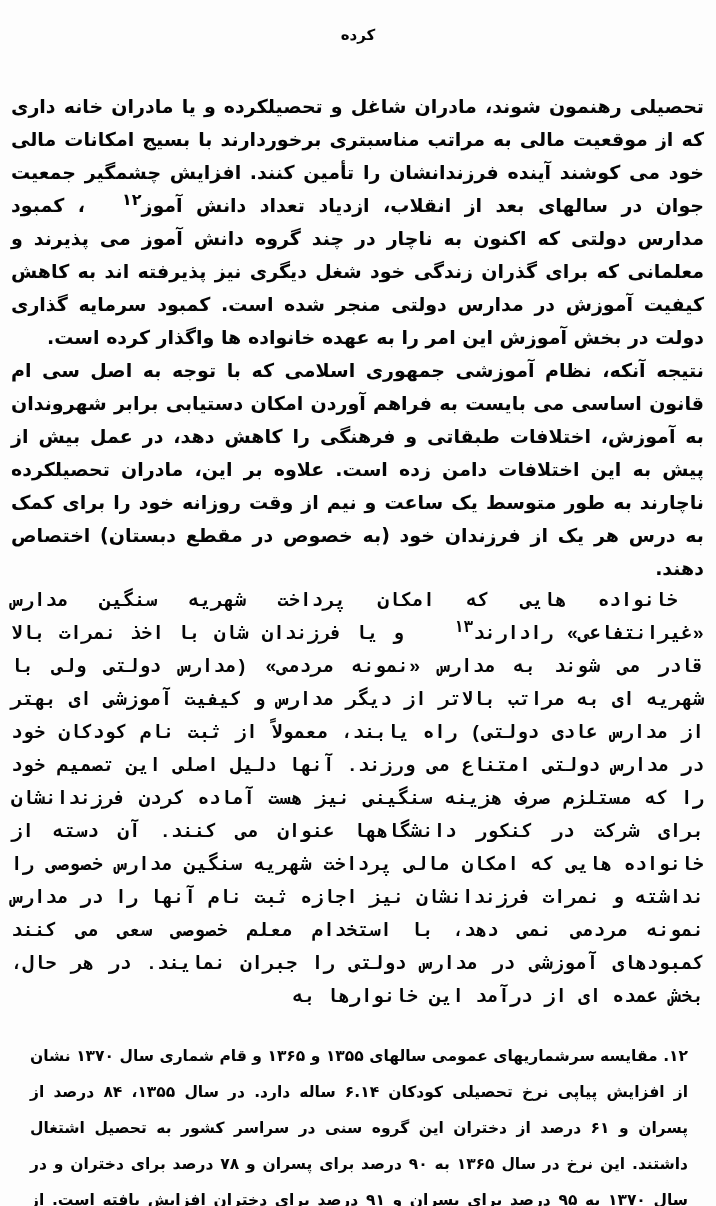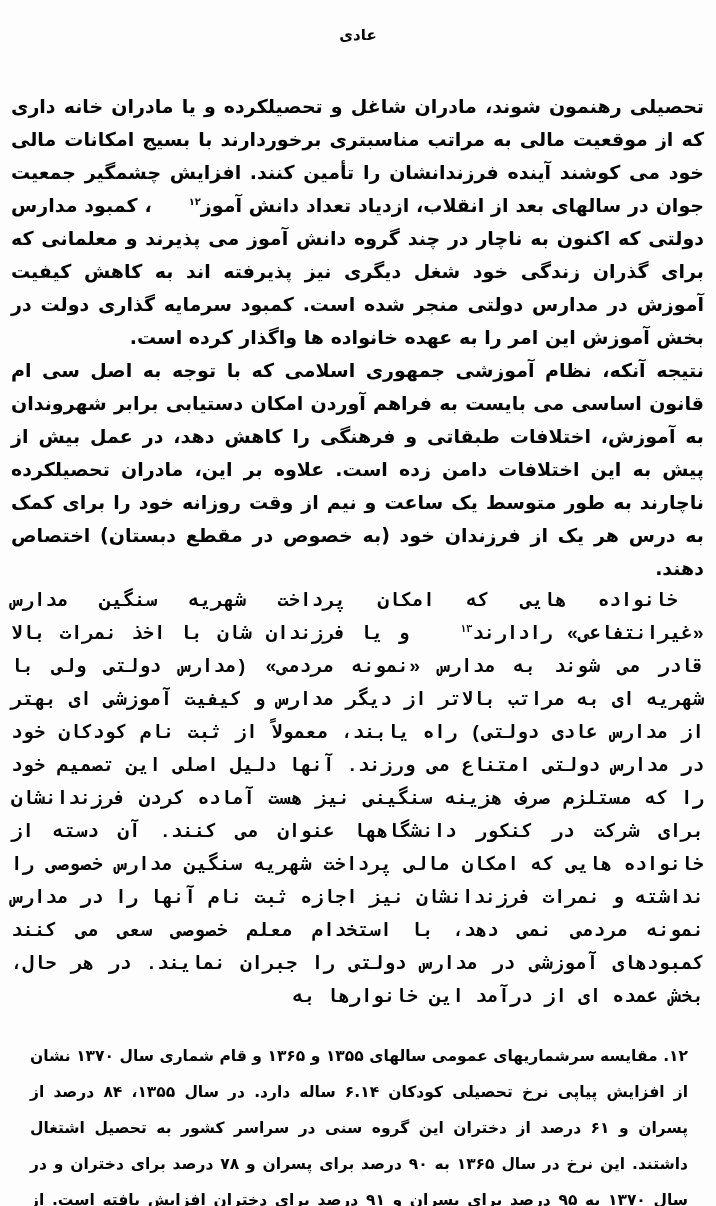"عادی" div.journal-header { text: عادی -> کرده }
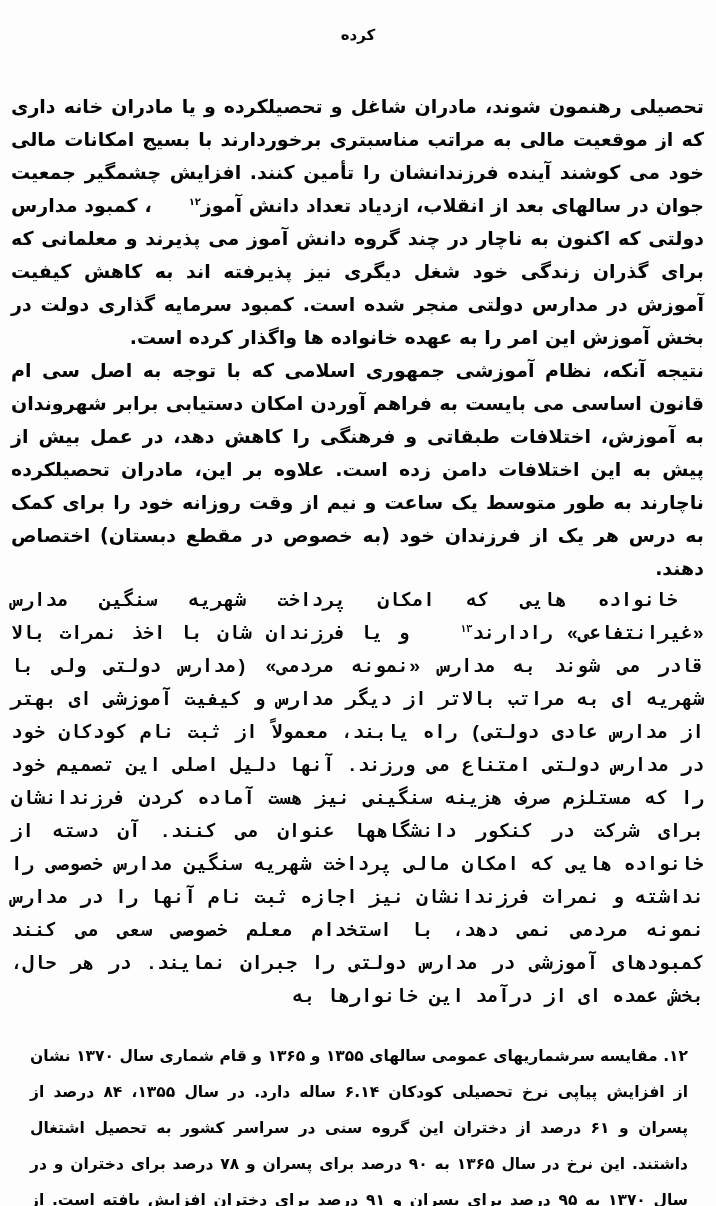"۱۲" sup.fn-marker { font-size: 10px -> 16px }
